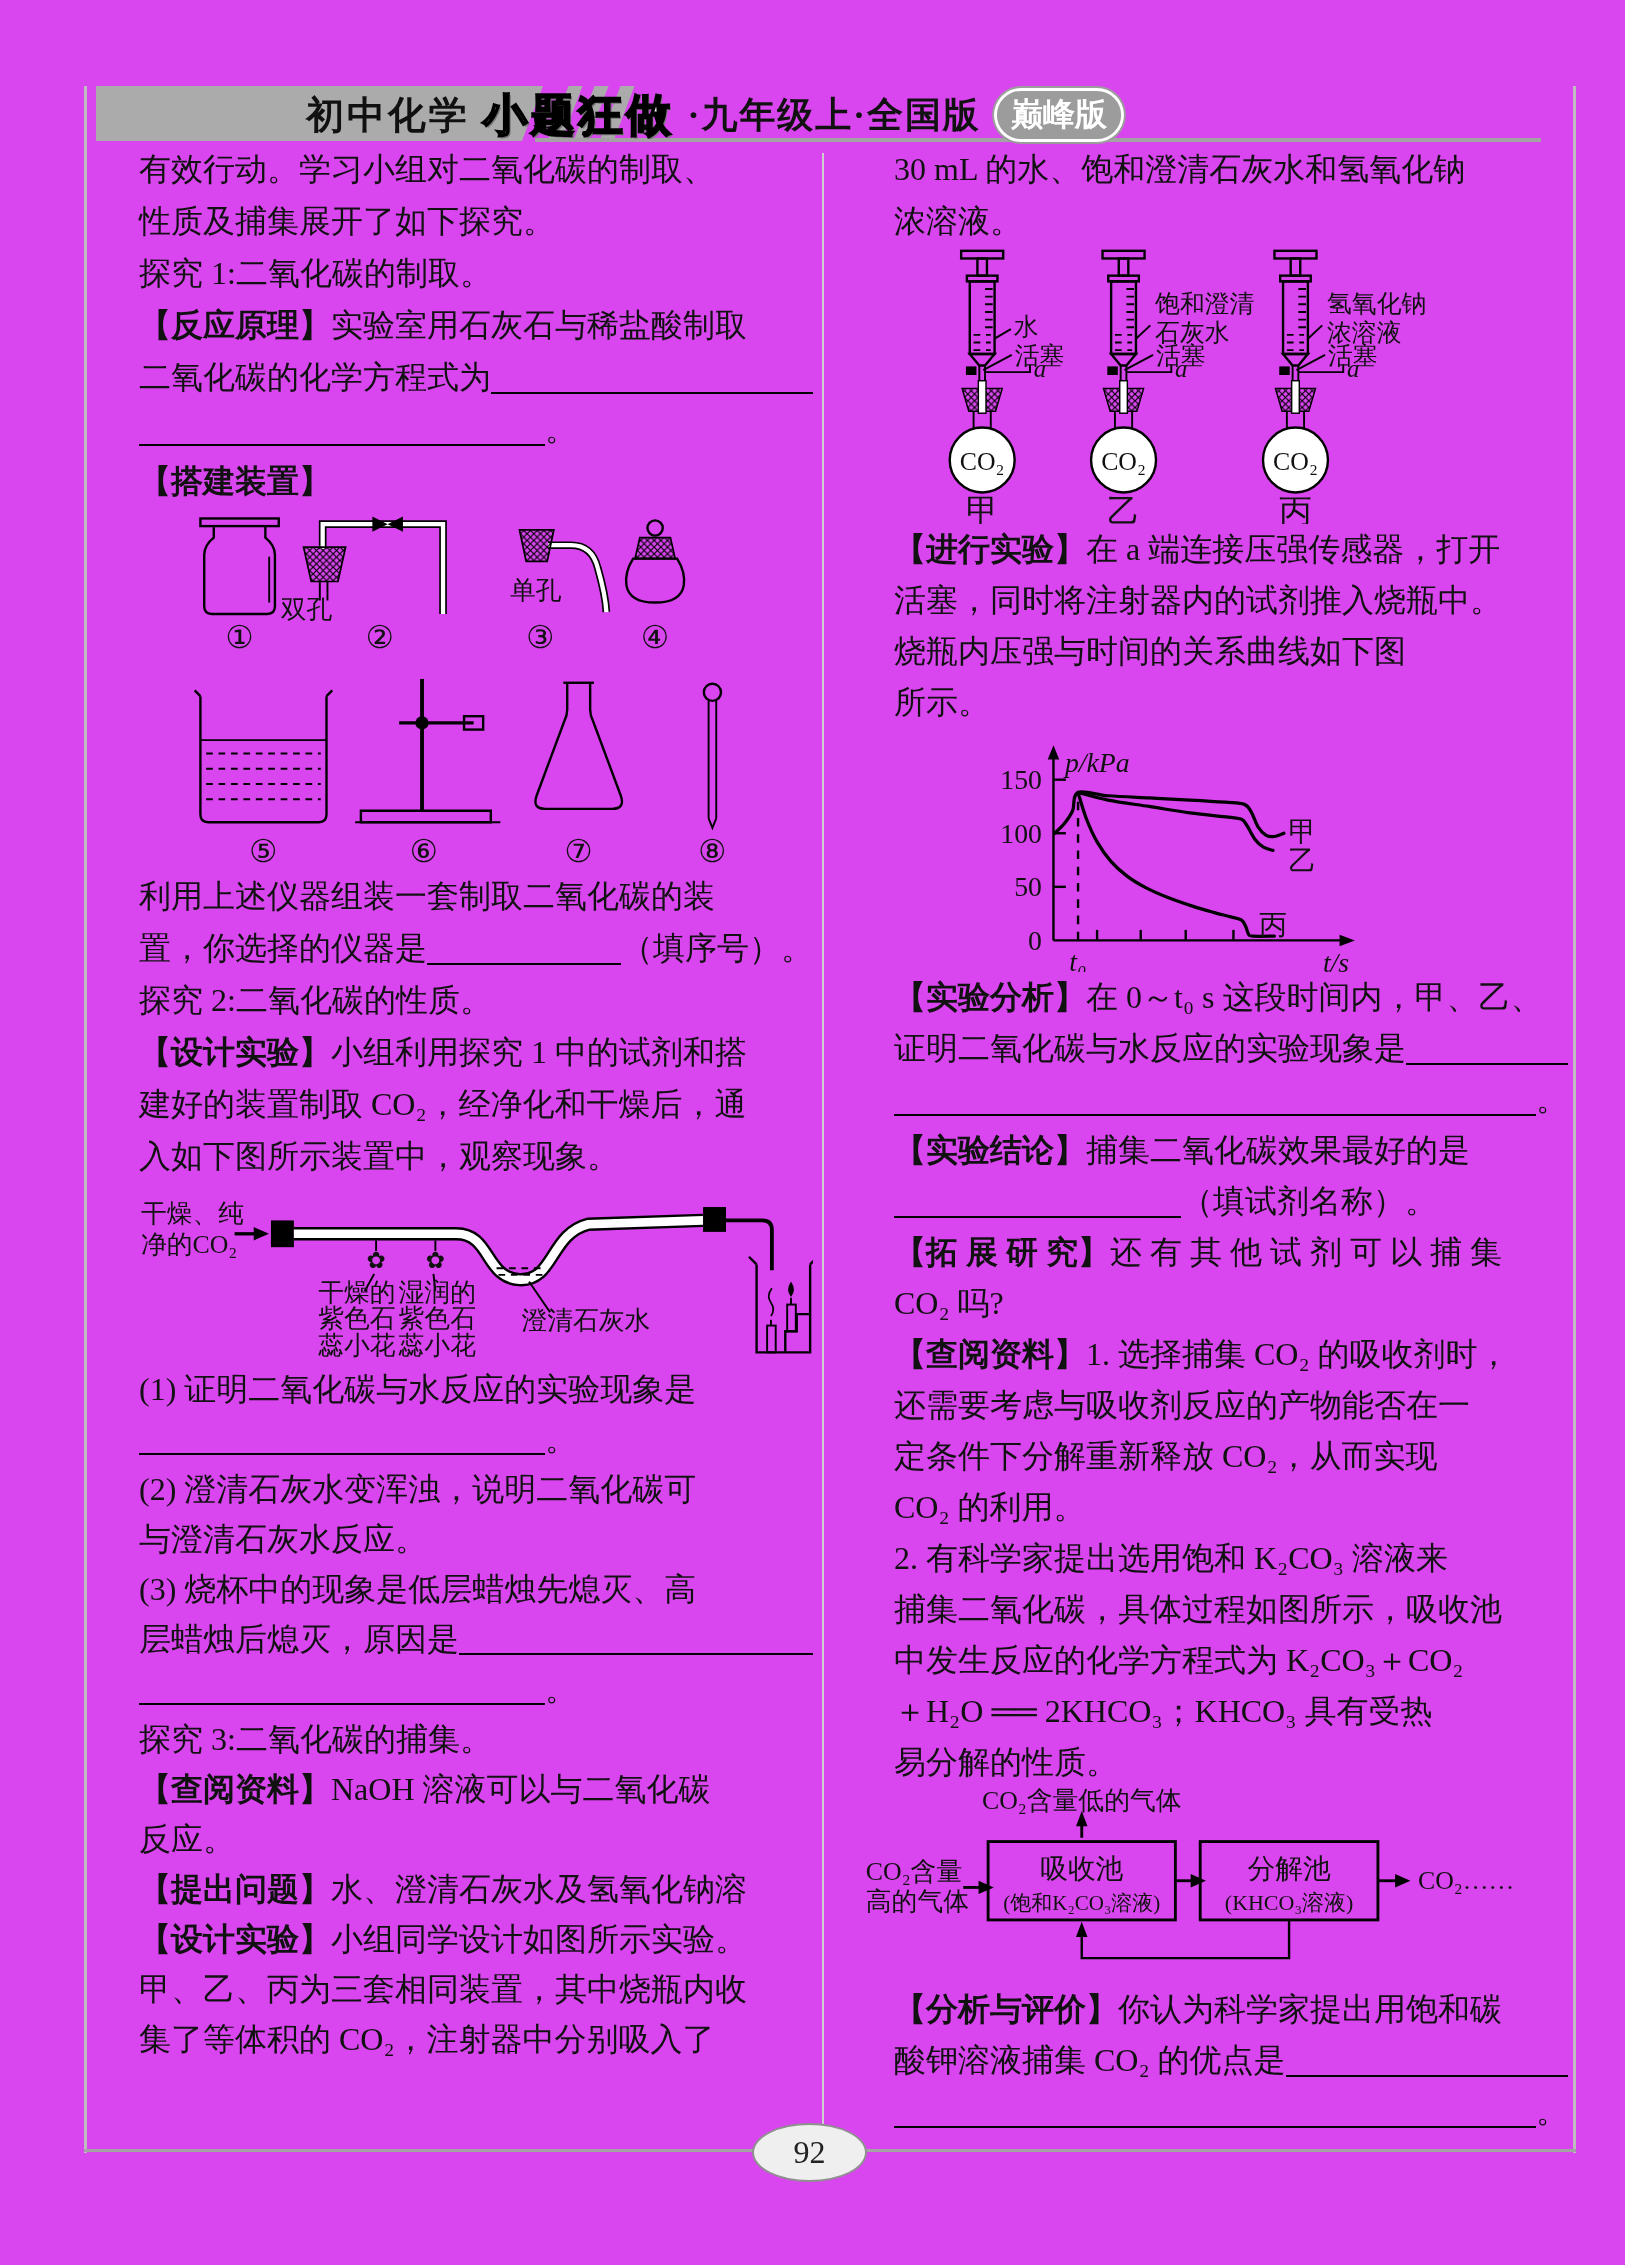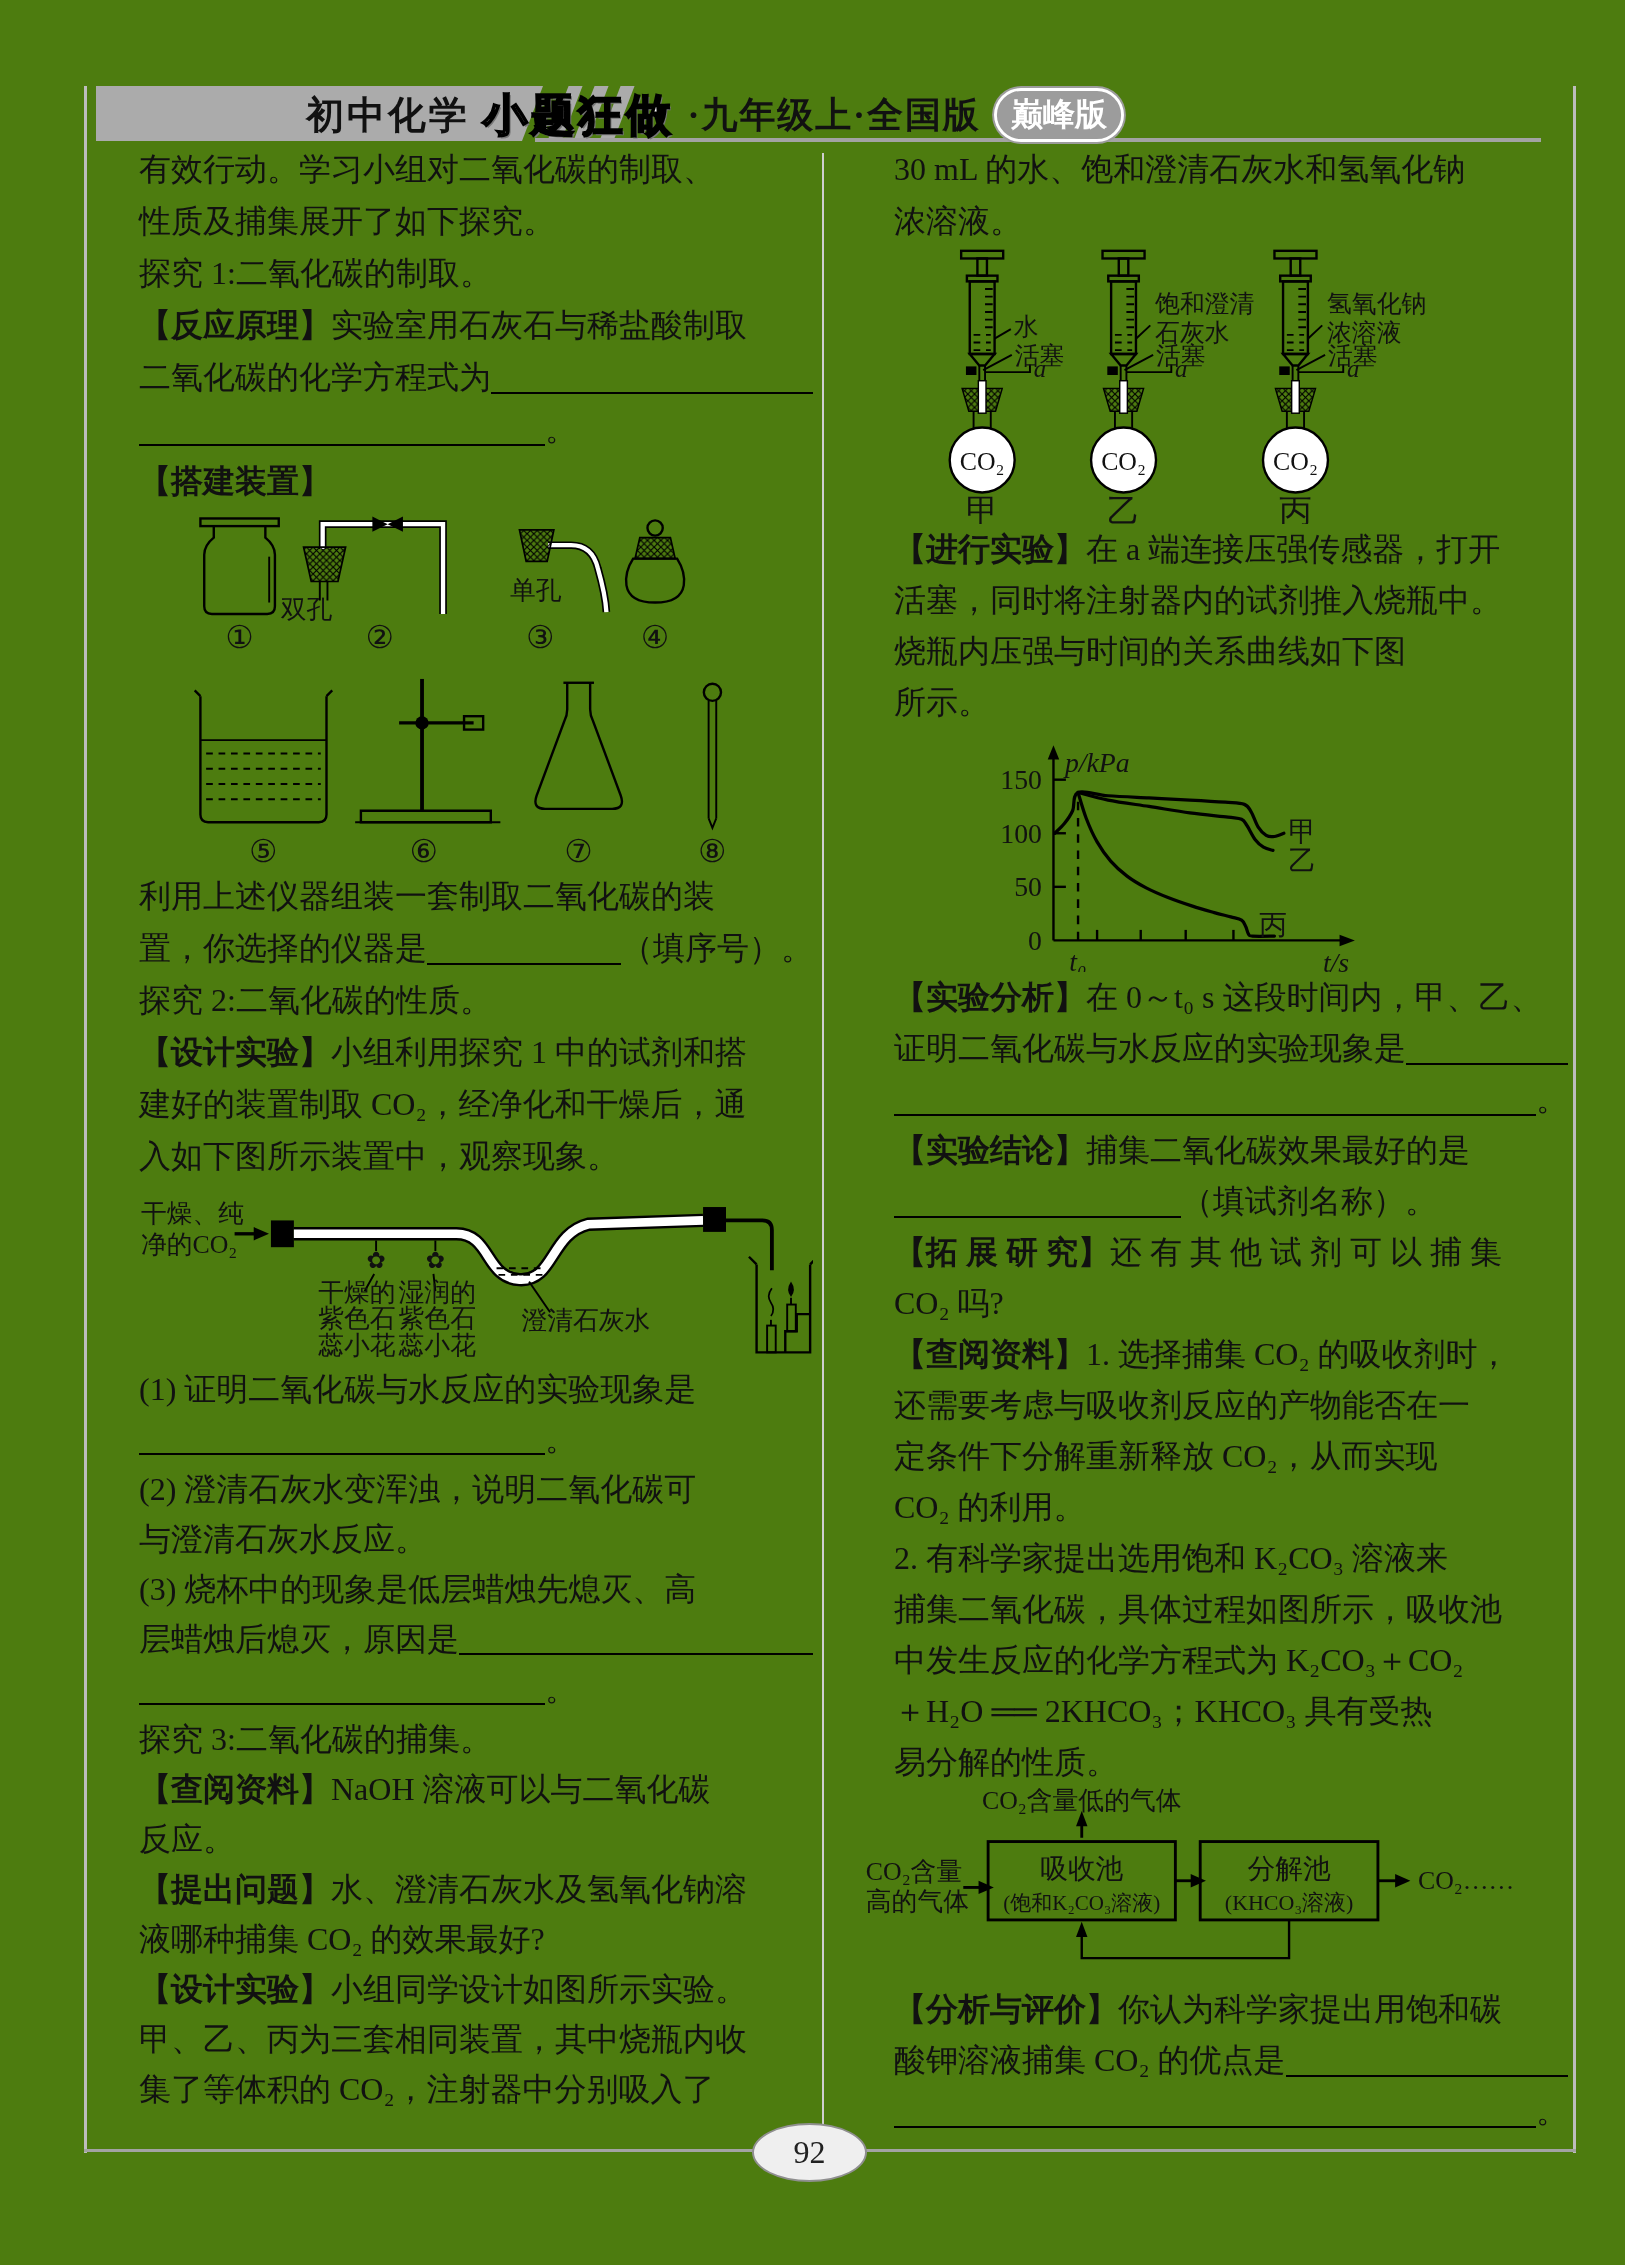"初中化学" .page { background: #4d7c0f -> #d946ef }
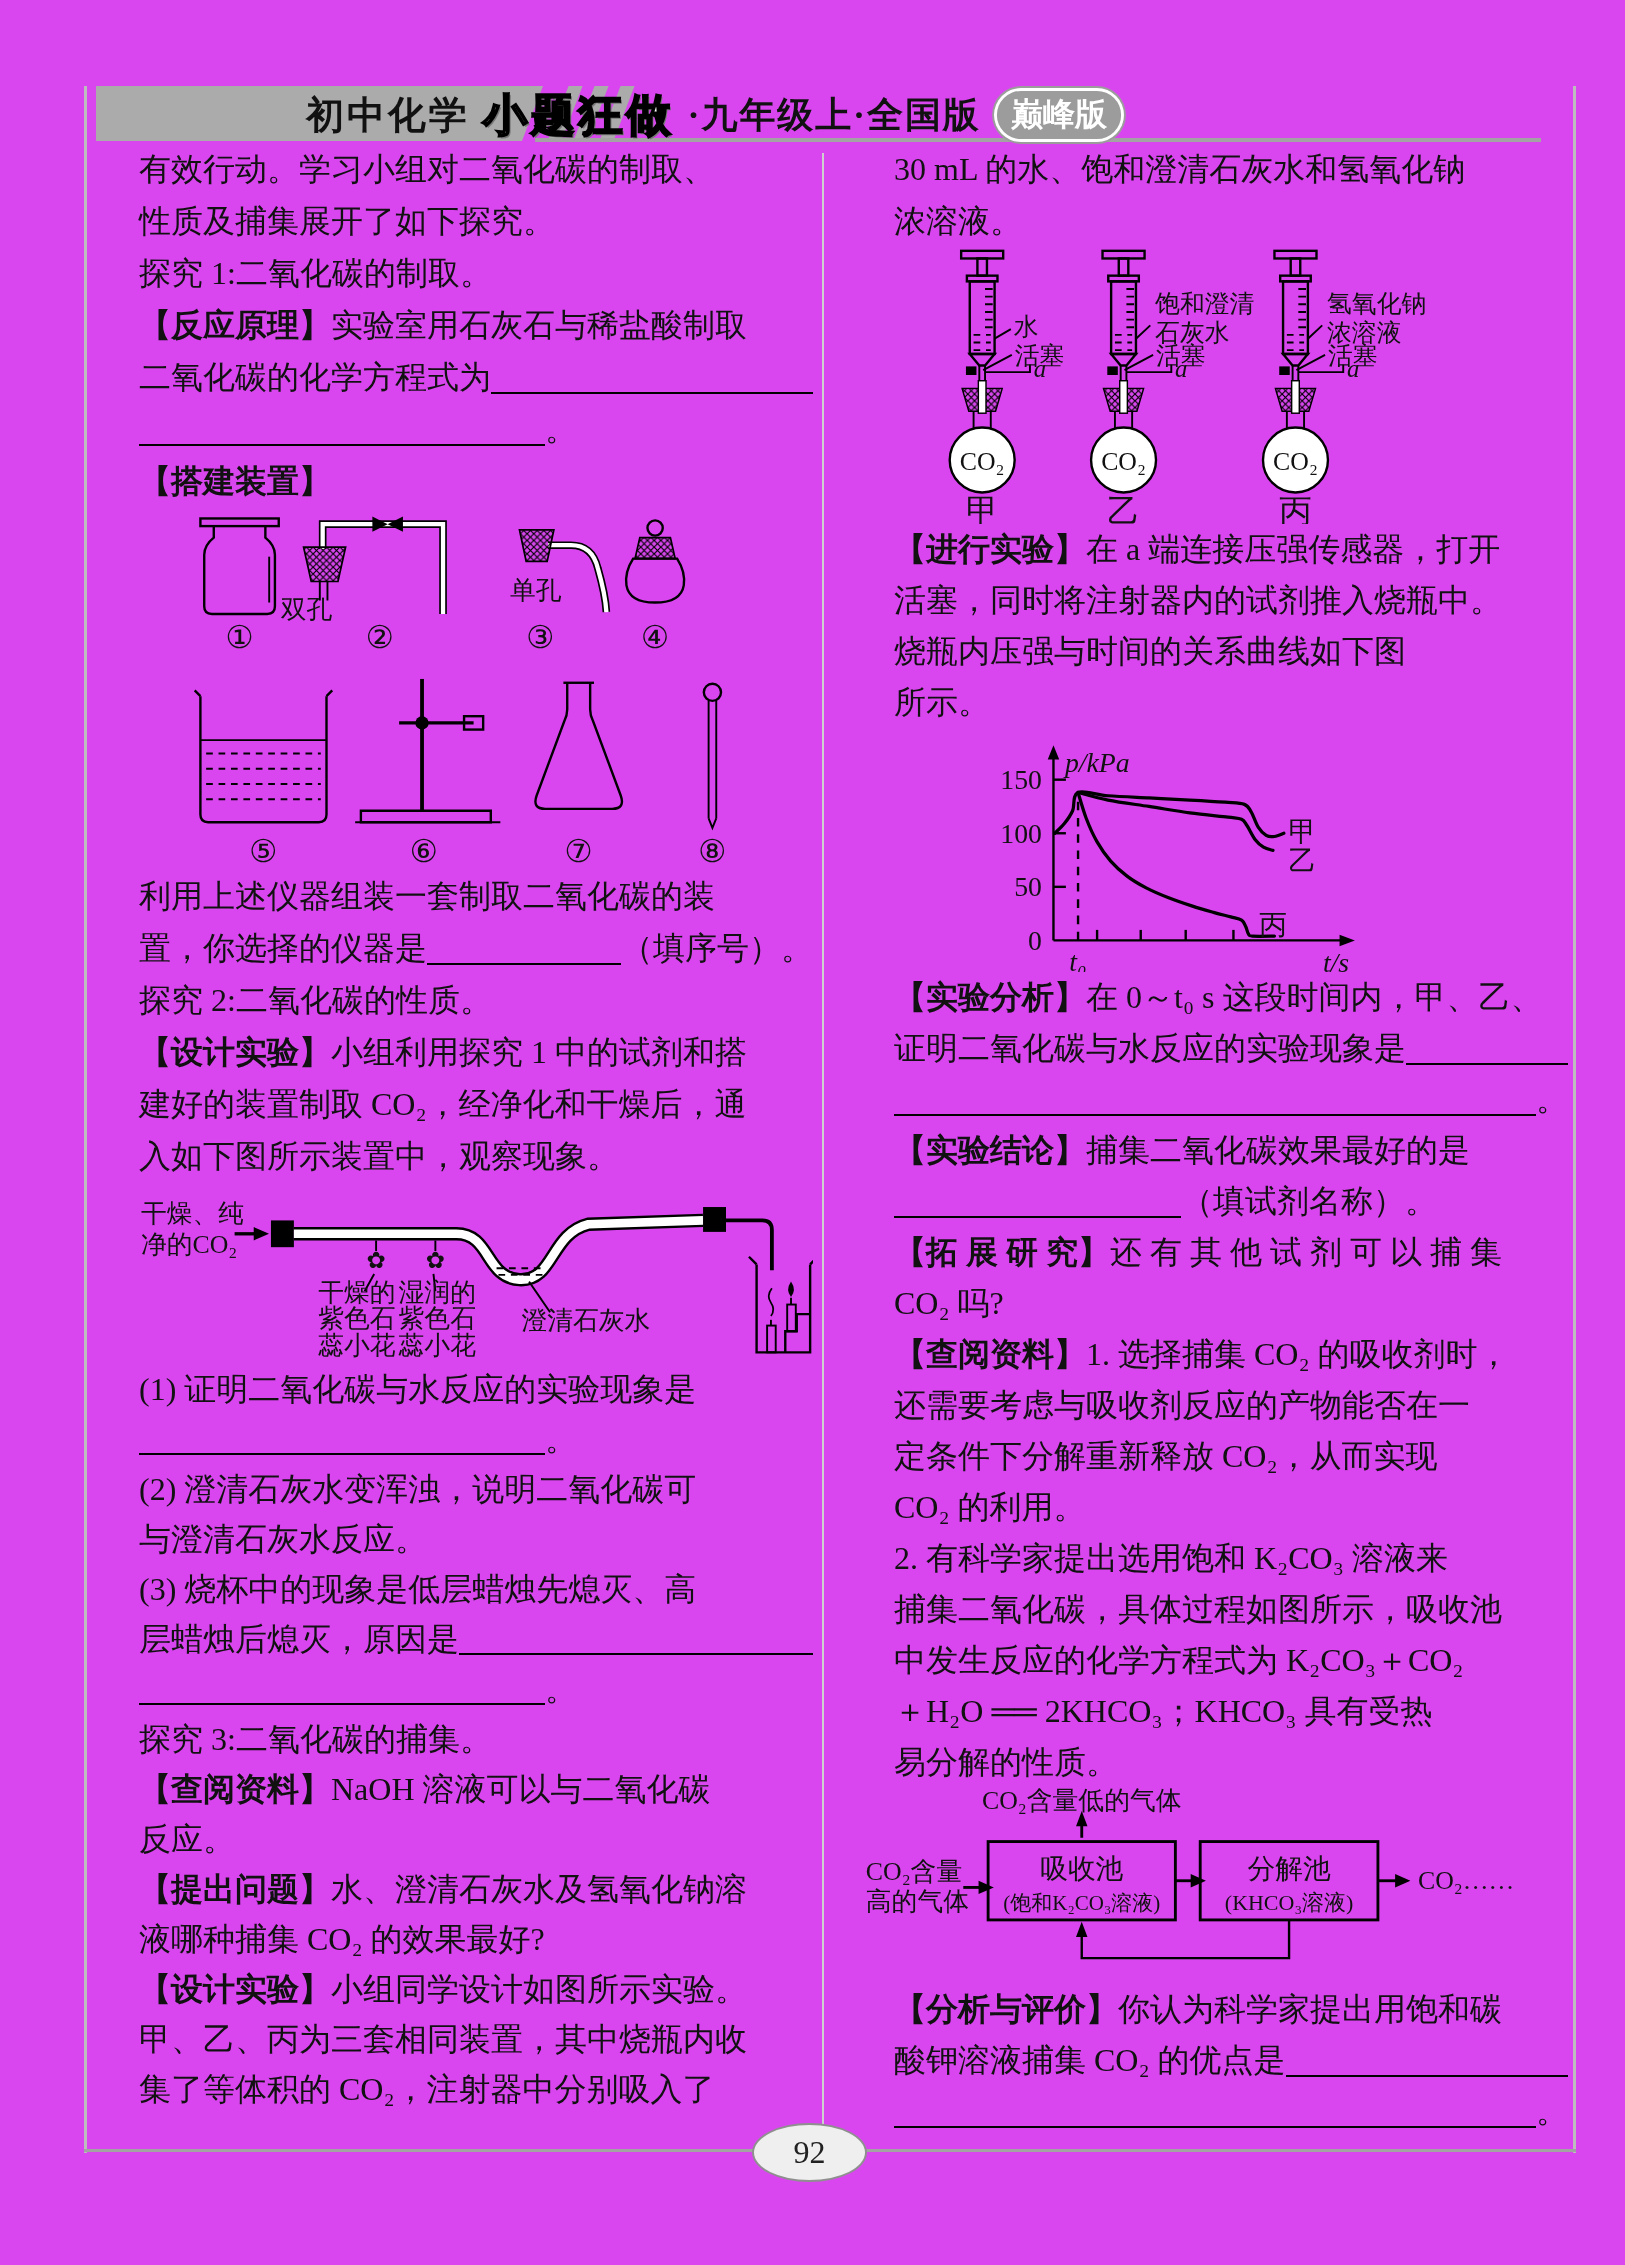"液哪种捕集 CO₂ 的效果最好?" div.ln { html: <div><span>液哪种捕集 CO₂ 的效果最好?</span></div> -> none }
